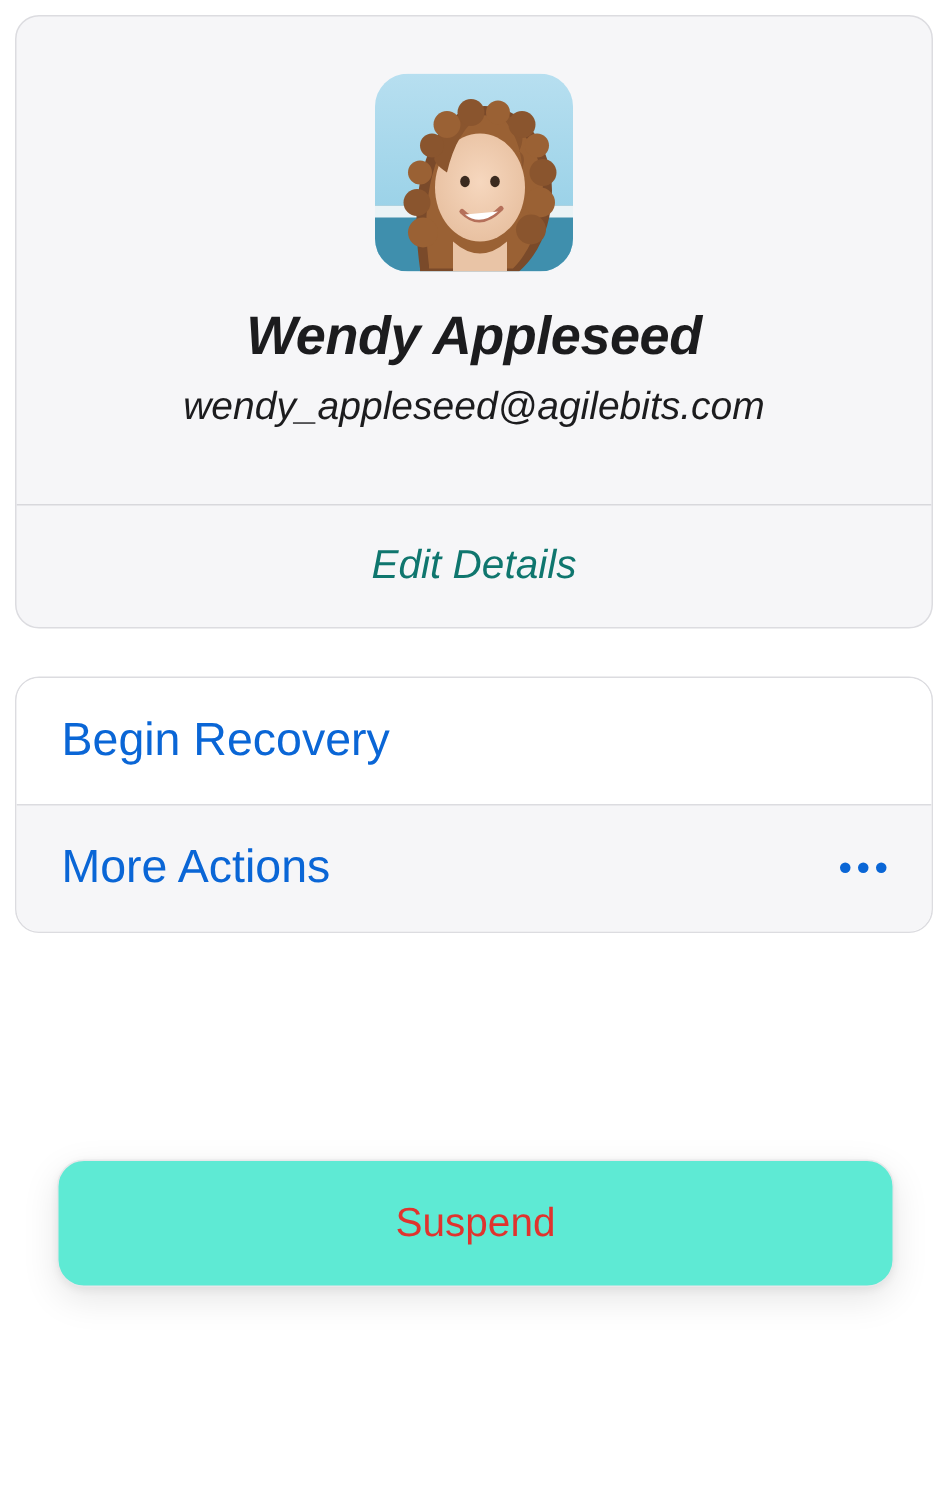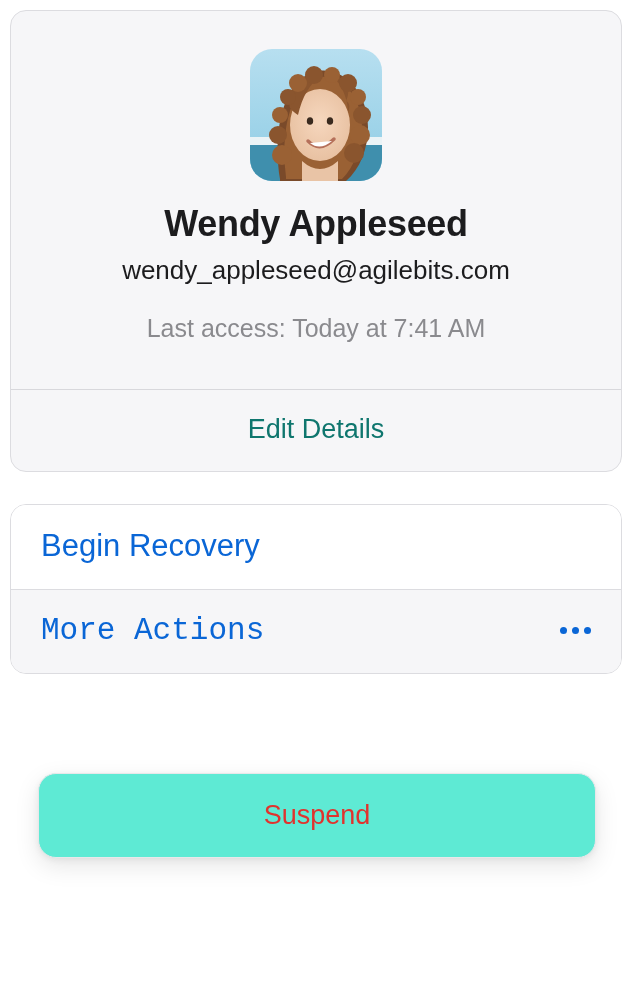"Wendy Appleseed" .card { font-style: none -> italic }
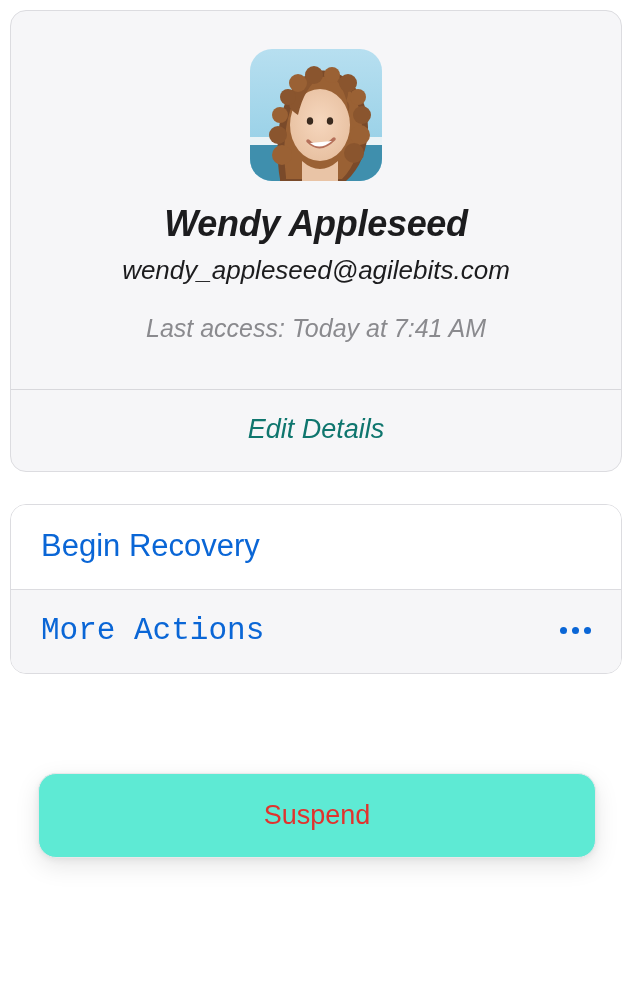"wendy_appleseed@agilebits.com" .user-email { margin-bottom: 28px -> 4px }
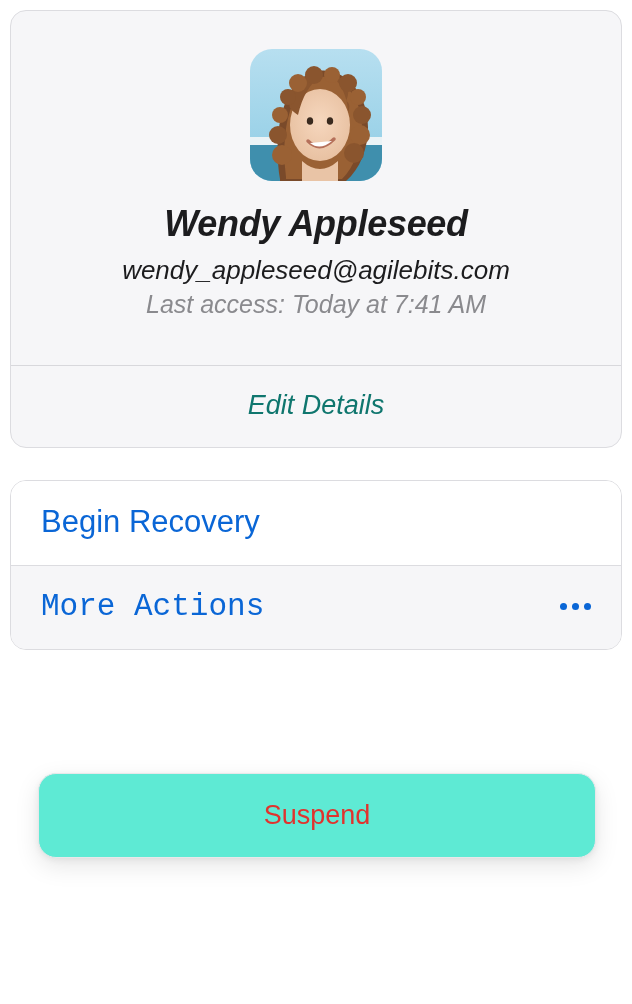"Last access: Today at 7:41" div.last-access { html: <div>Last access: Today at 7:41 AM</div> -> none }
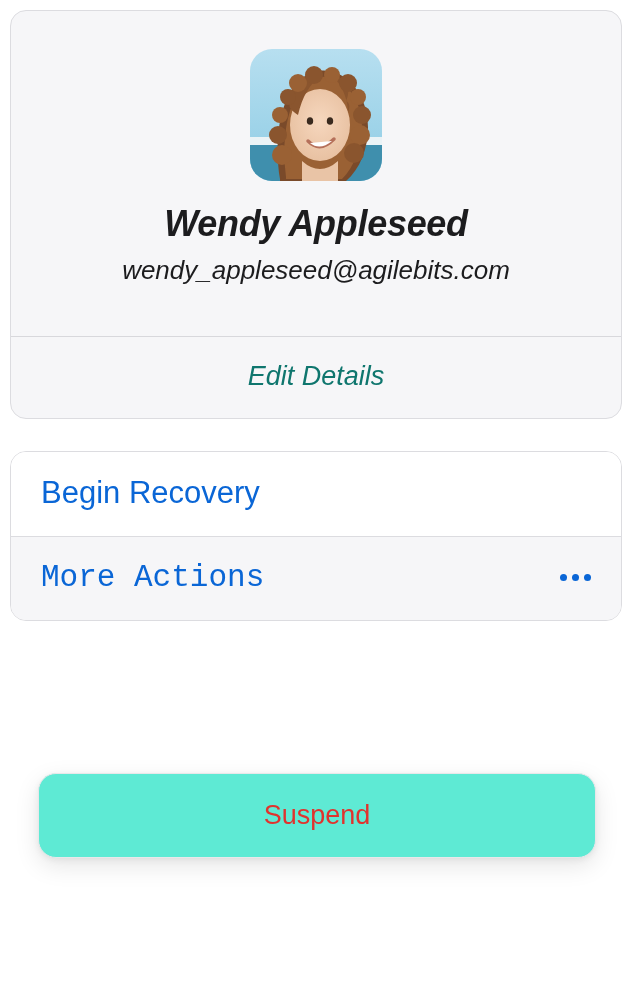"More Actions" .action-row.more-row { font-family: Liberation Mono, monospace -> none }
